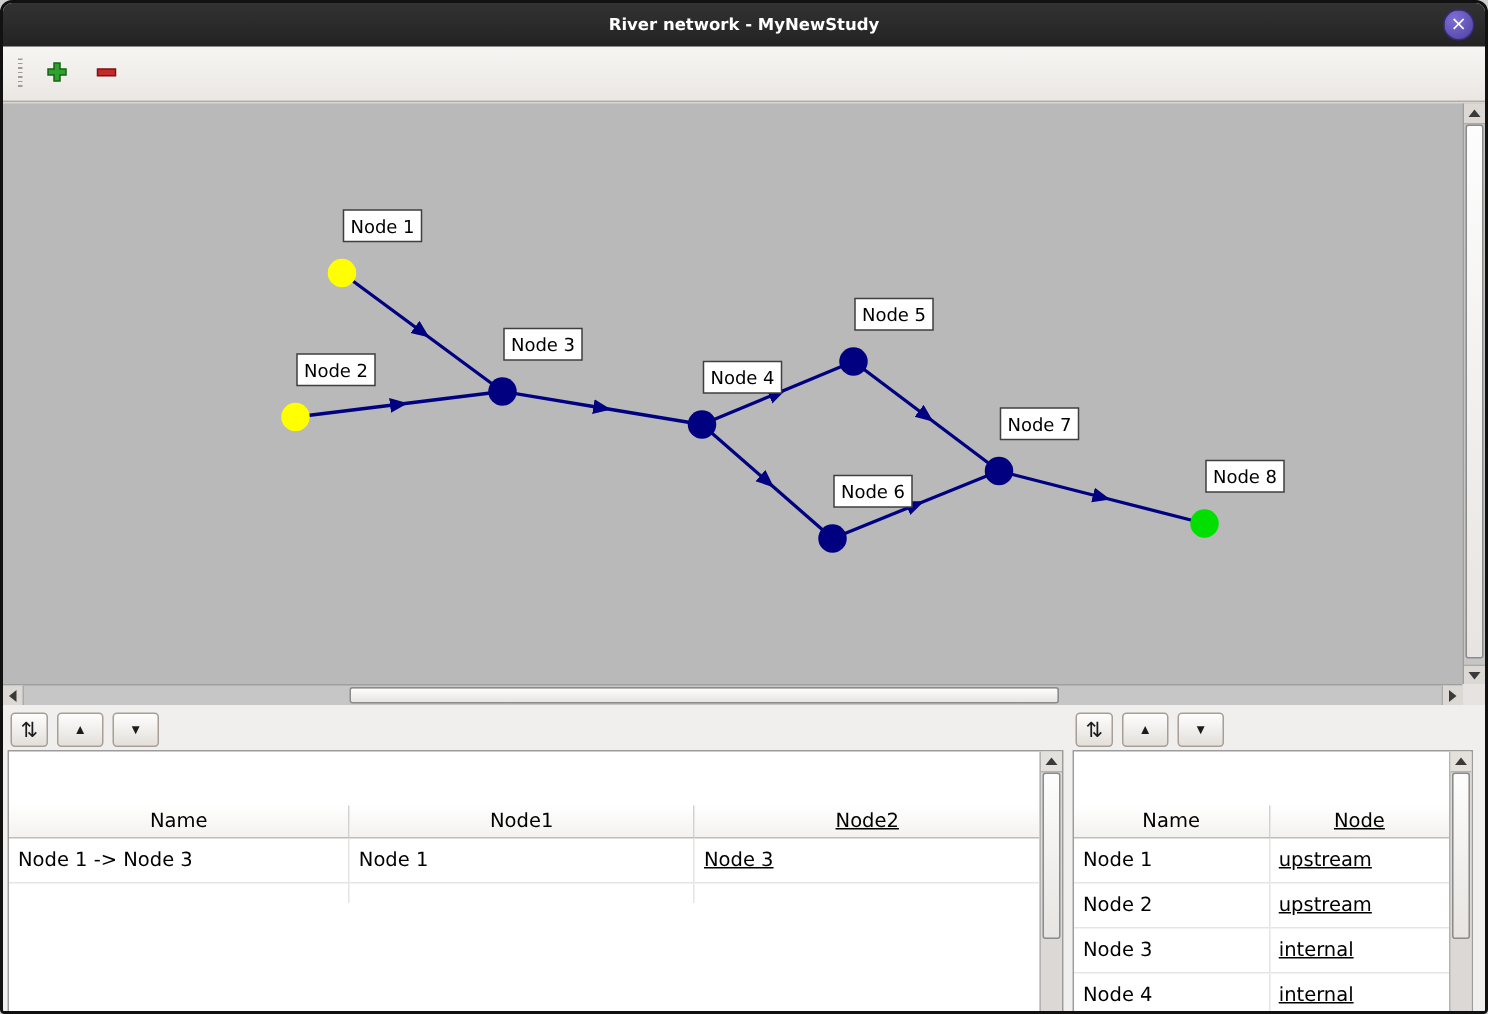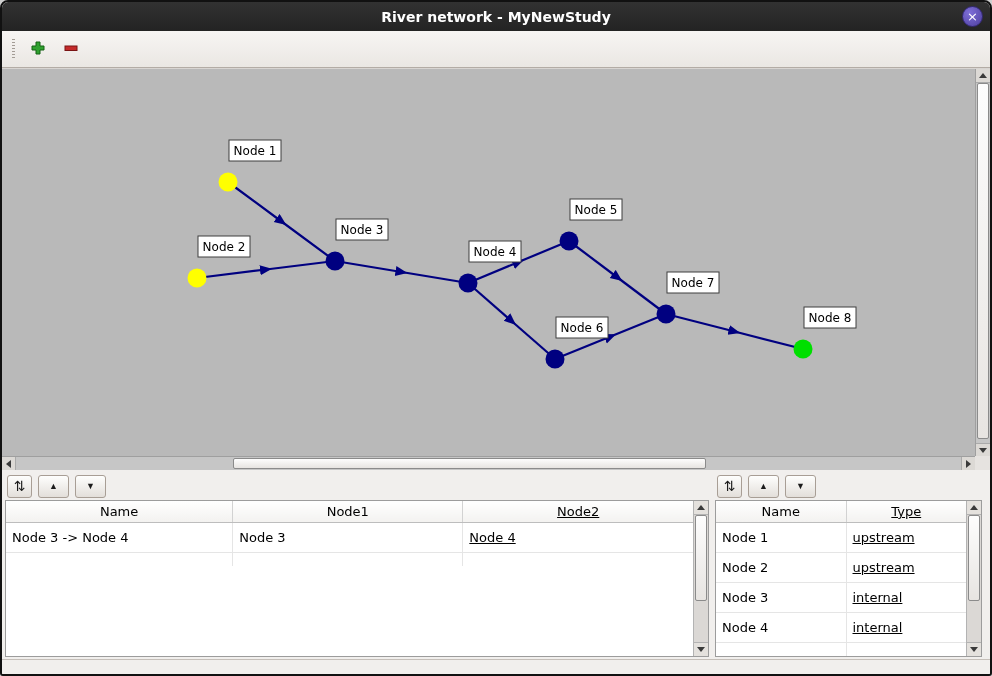"River network - MyNewStudy" .titlebar .title { font-size: 14px -> 11px }
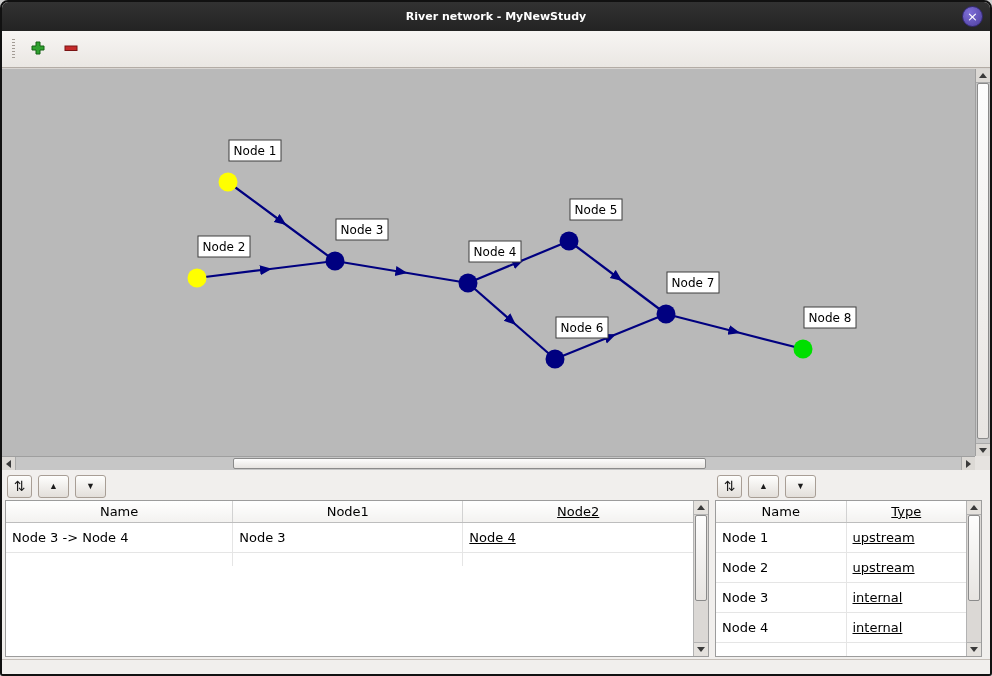"Name" table.grid { margin-top: none -> 36px }
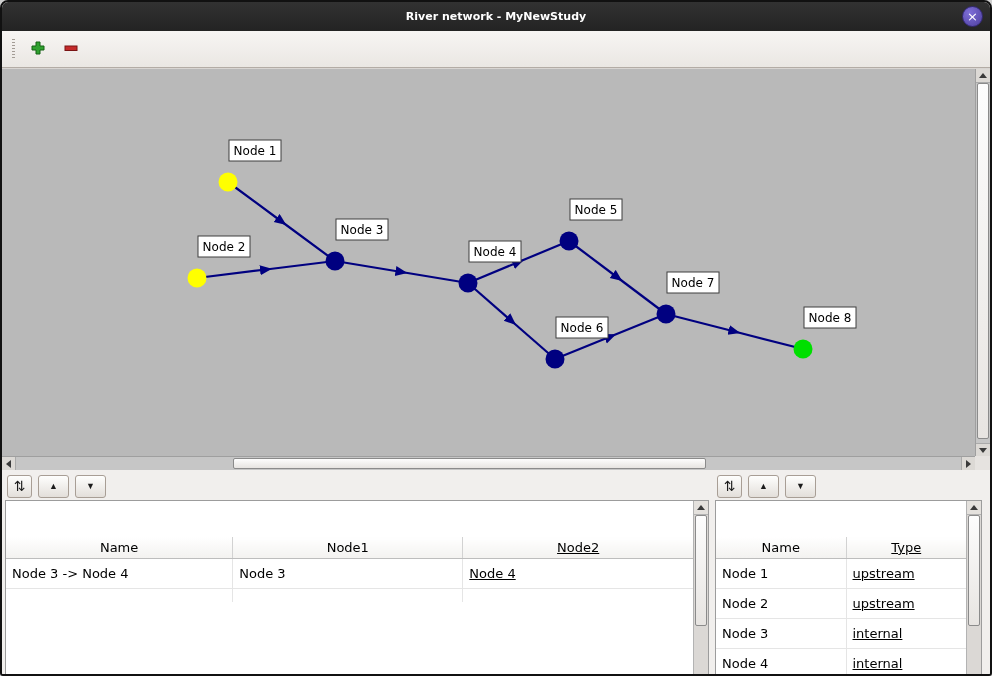"Type" th { text: Type -> Node }
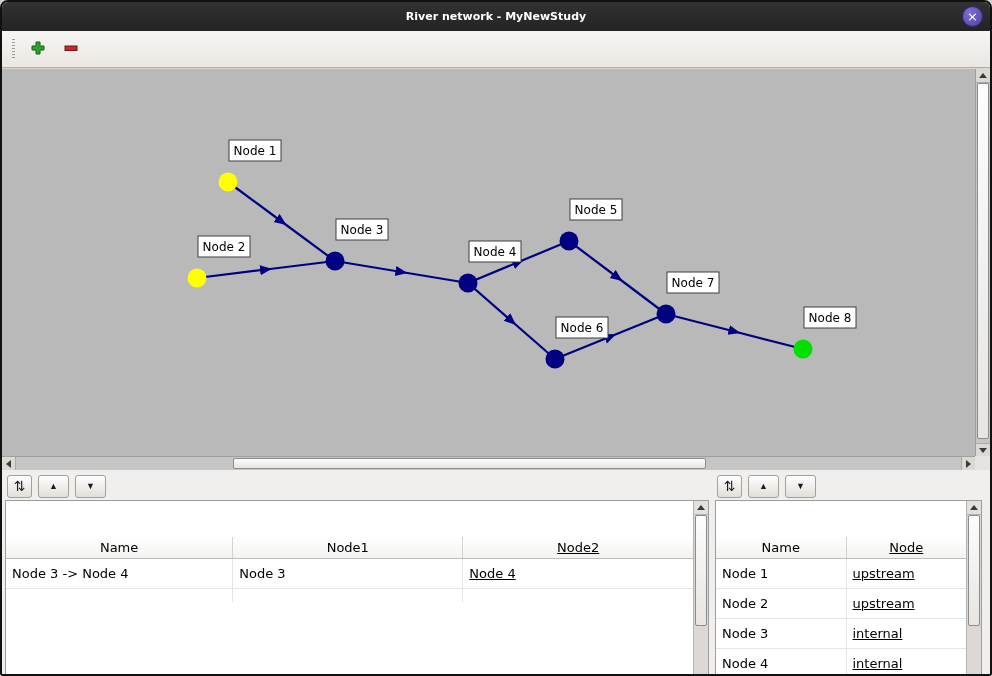"Node 1 -> Node 3" tr { html: none -> <tr> <td>Node 1 -&gt; Node 3</td> <td>Node 1</td> <td>Node 3</td> </tr> }
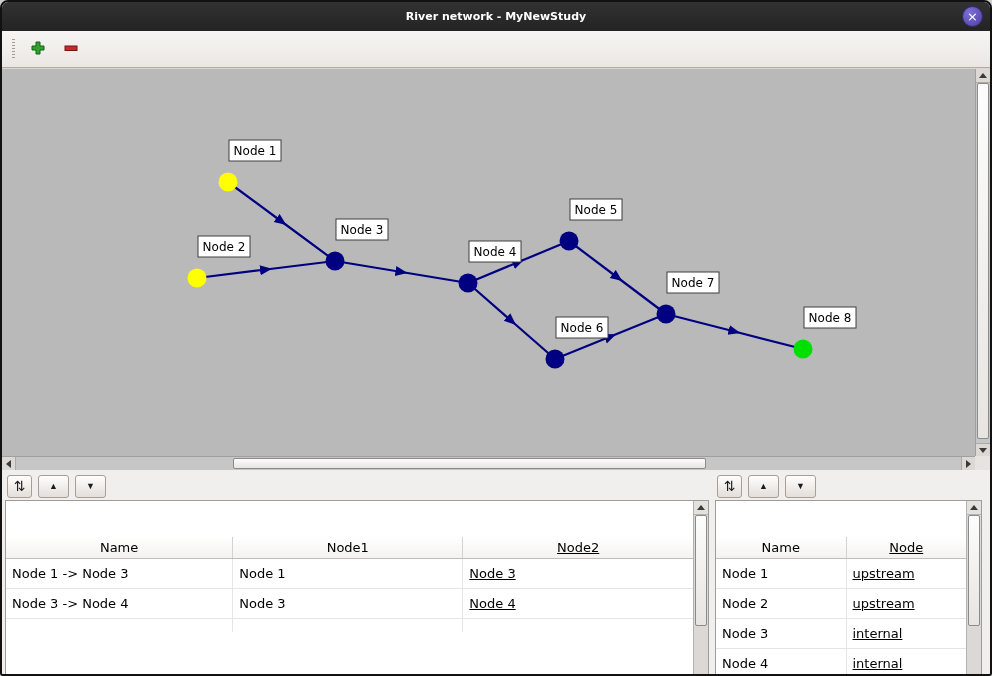"Node 3 -> Node 4" tr { html: <tr> <td>Node 3 -&gt; Node 4</td> <td>Node 3</td> <td>Node 4</td> </tr> -> none }
